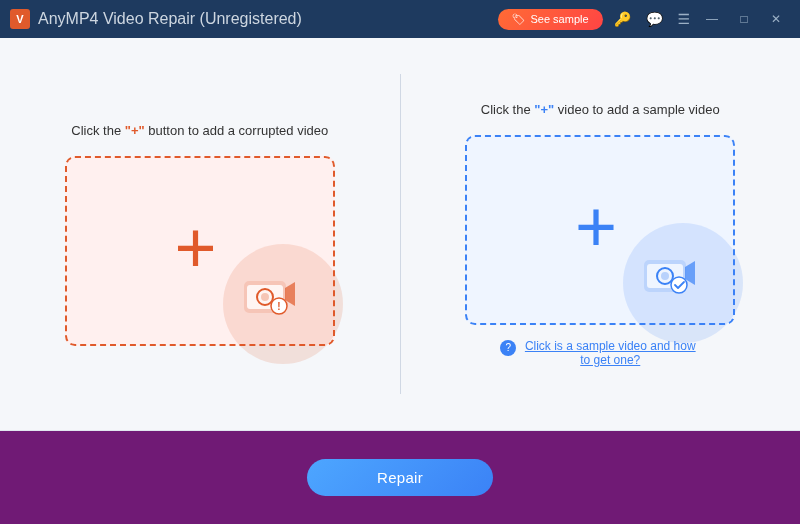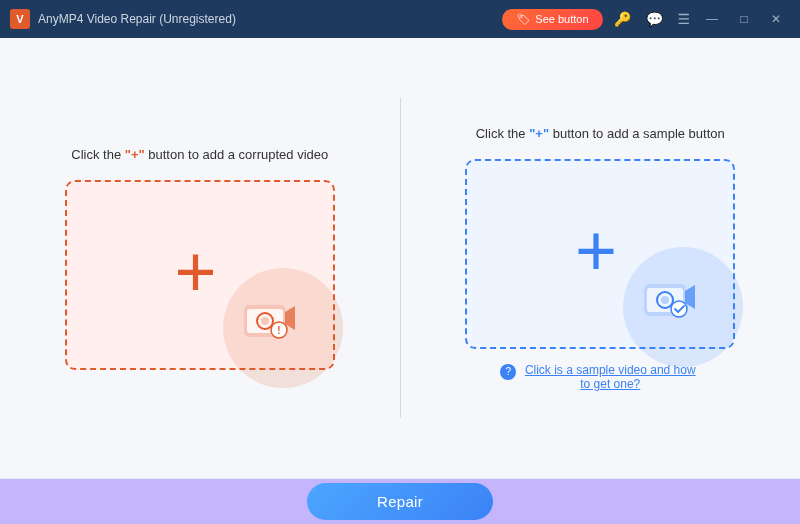"AnyMP4 Video Repair (Unregistered)" .titlebar-title { font-size: 12px -> 16px }
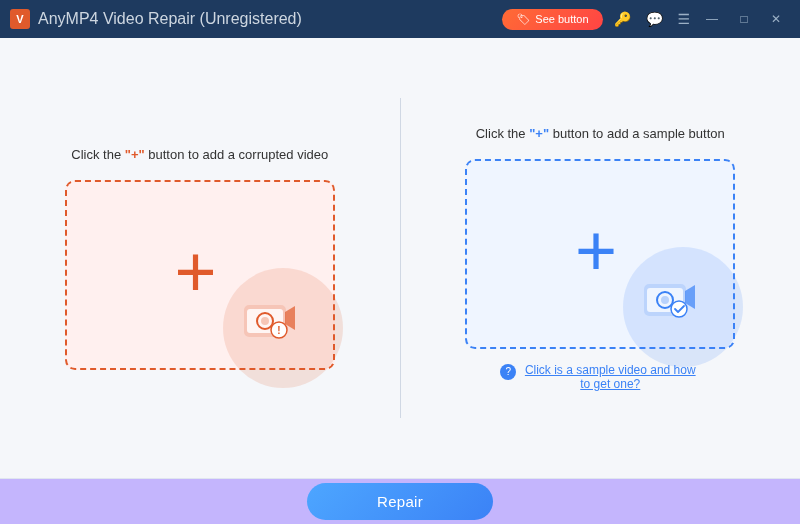"See button" span { text: button -> sample }
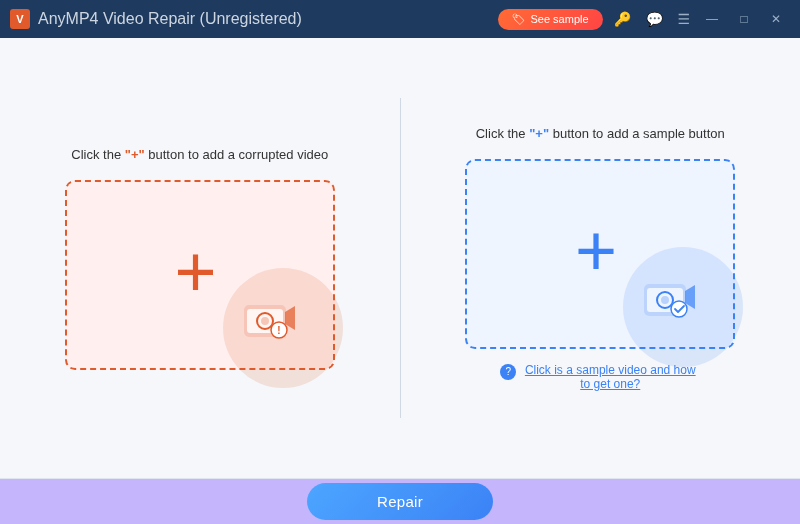"button to add a sample" span { text: button to add a sample button -> video to add a sample video }
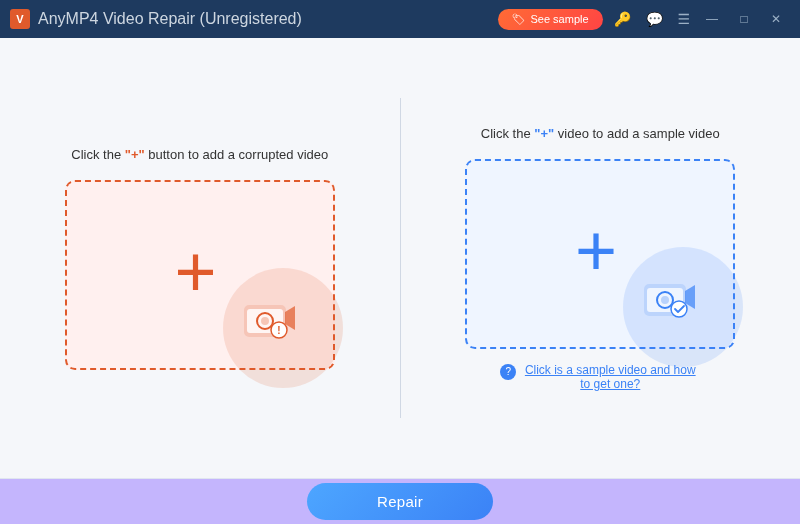"Repair" .bottom-bar { background: #c4b5fd -> #701a75; padding: 4px -> 28px }
